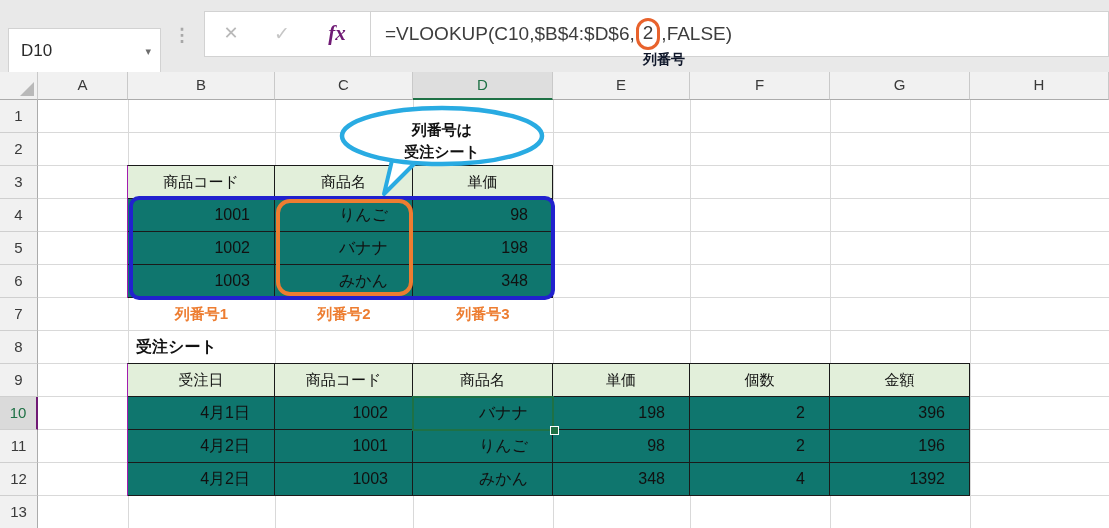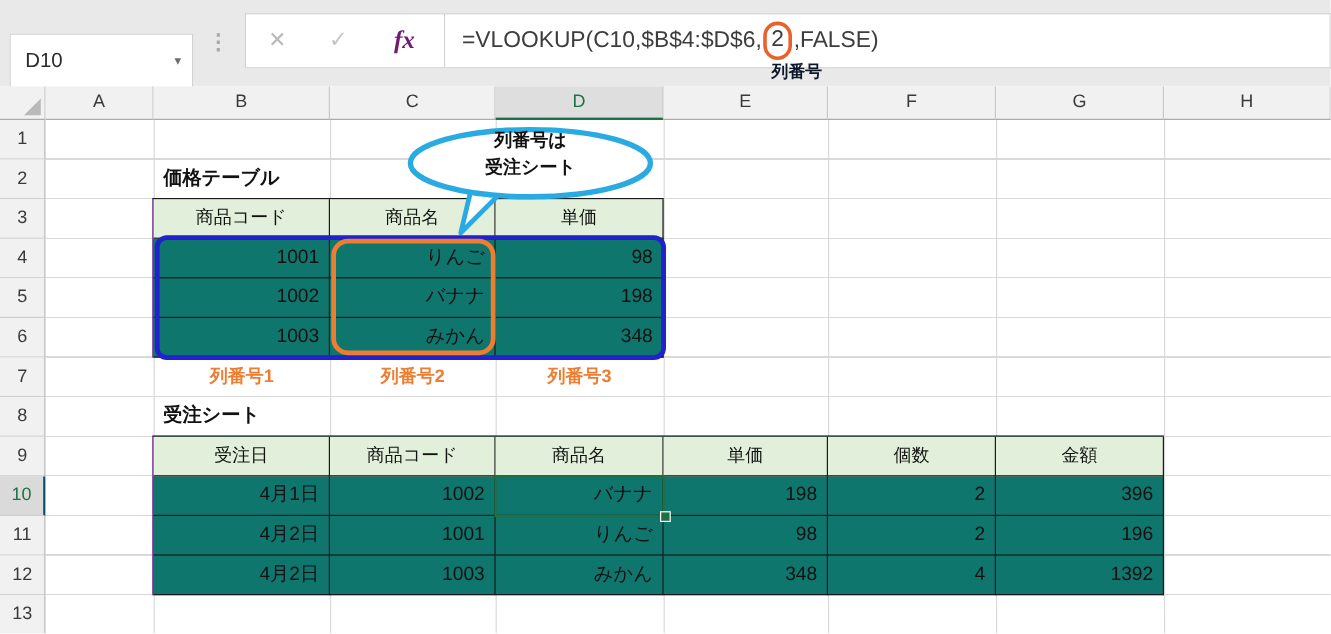"列番号は" .bubble-text { top: 107px -> 119px }
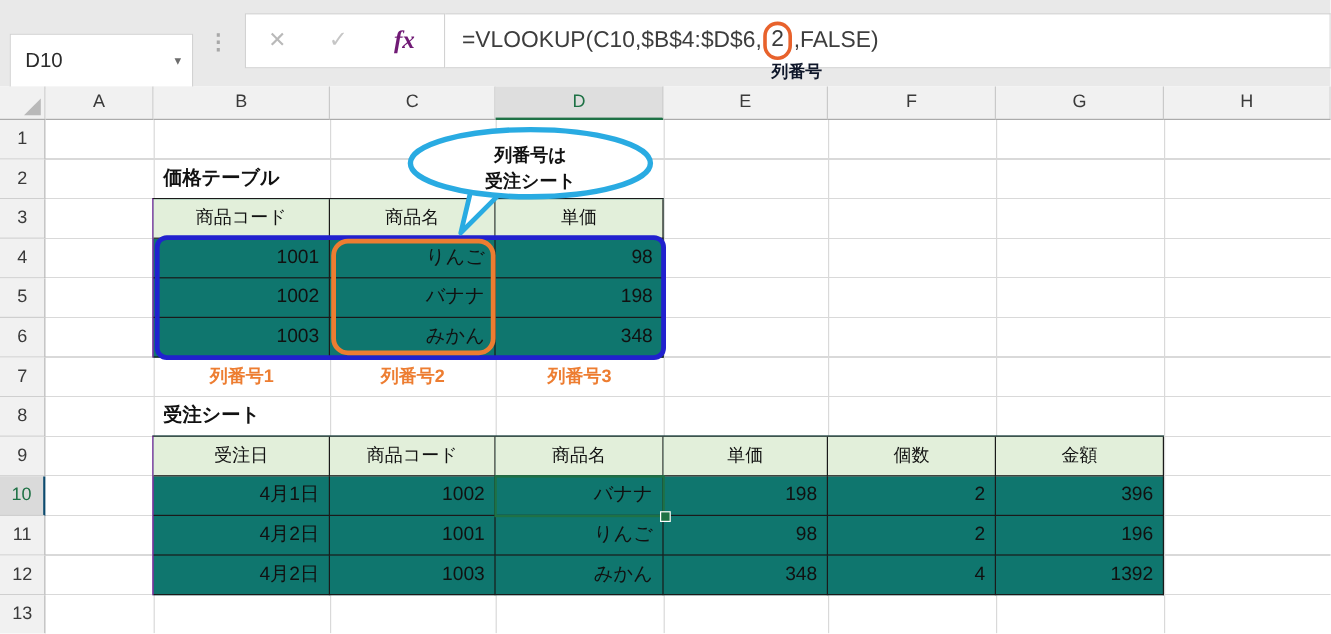"価格テーブル" div.title { html: <div>価格テーブル</div> -> none }
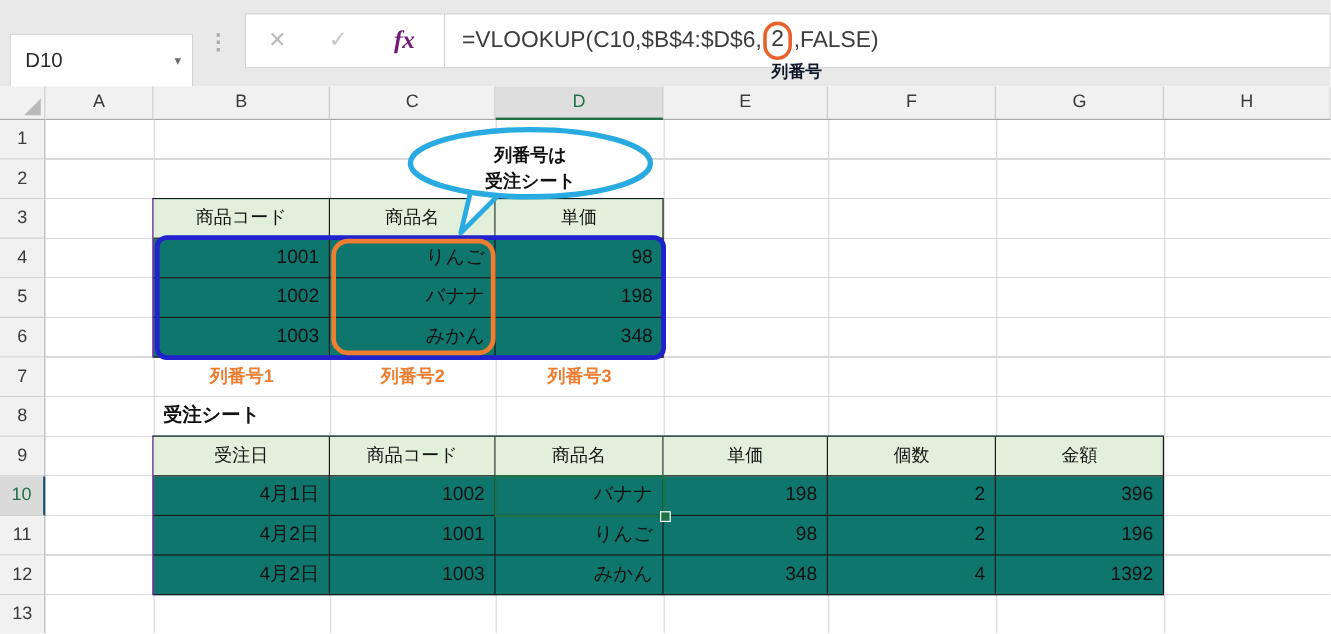"1001" .td { padding-right: 8px -> 24px }
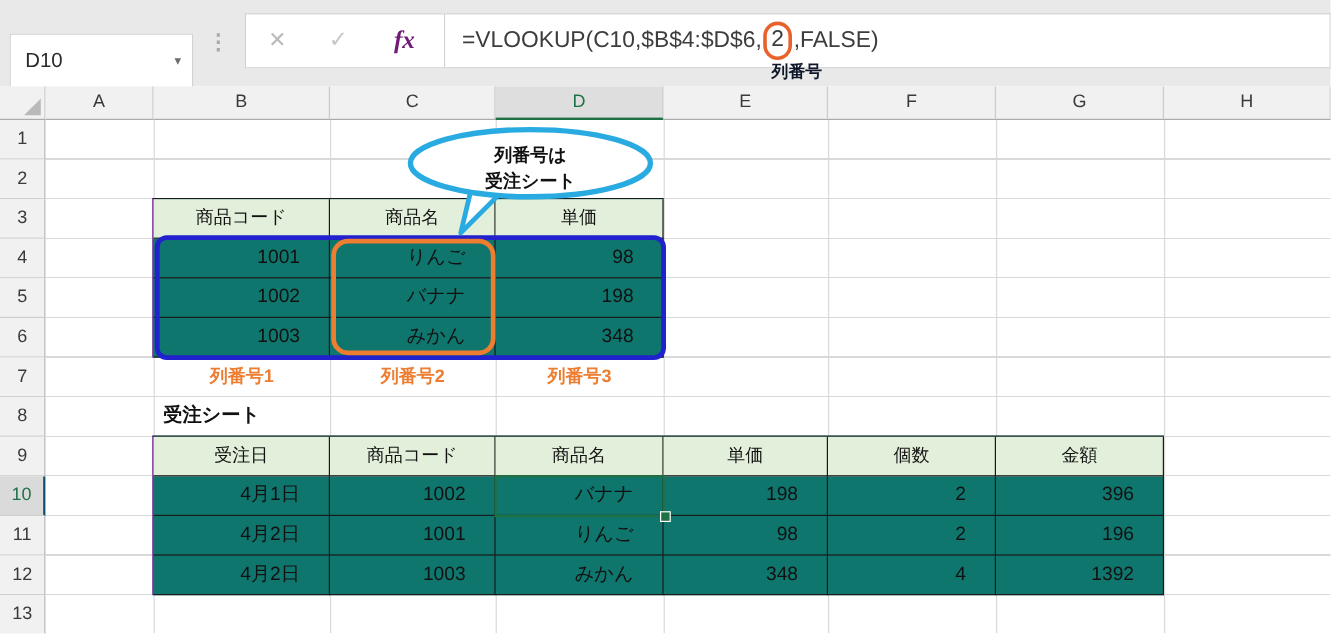"10" .rh.sel { border-right: 2px solid #0c4a6e -> 2px solid #701a75 }
